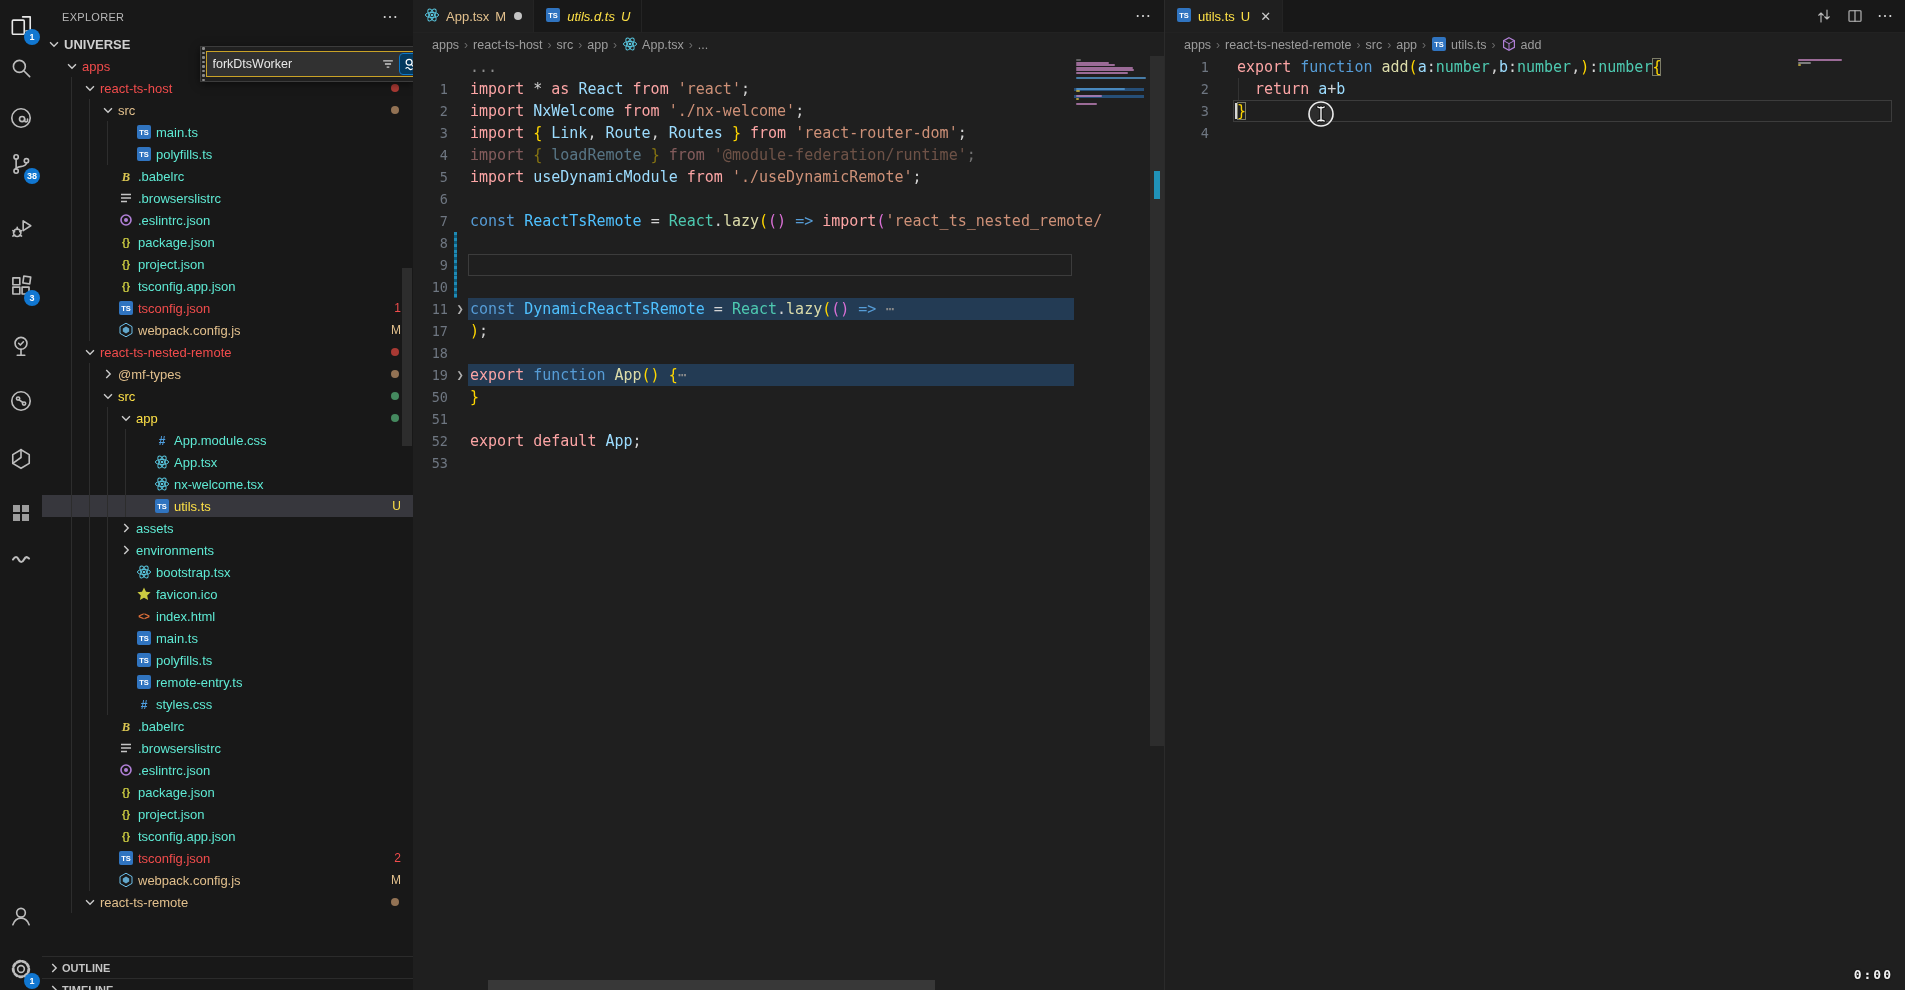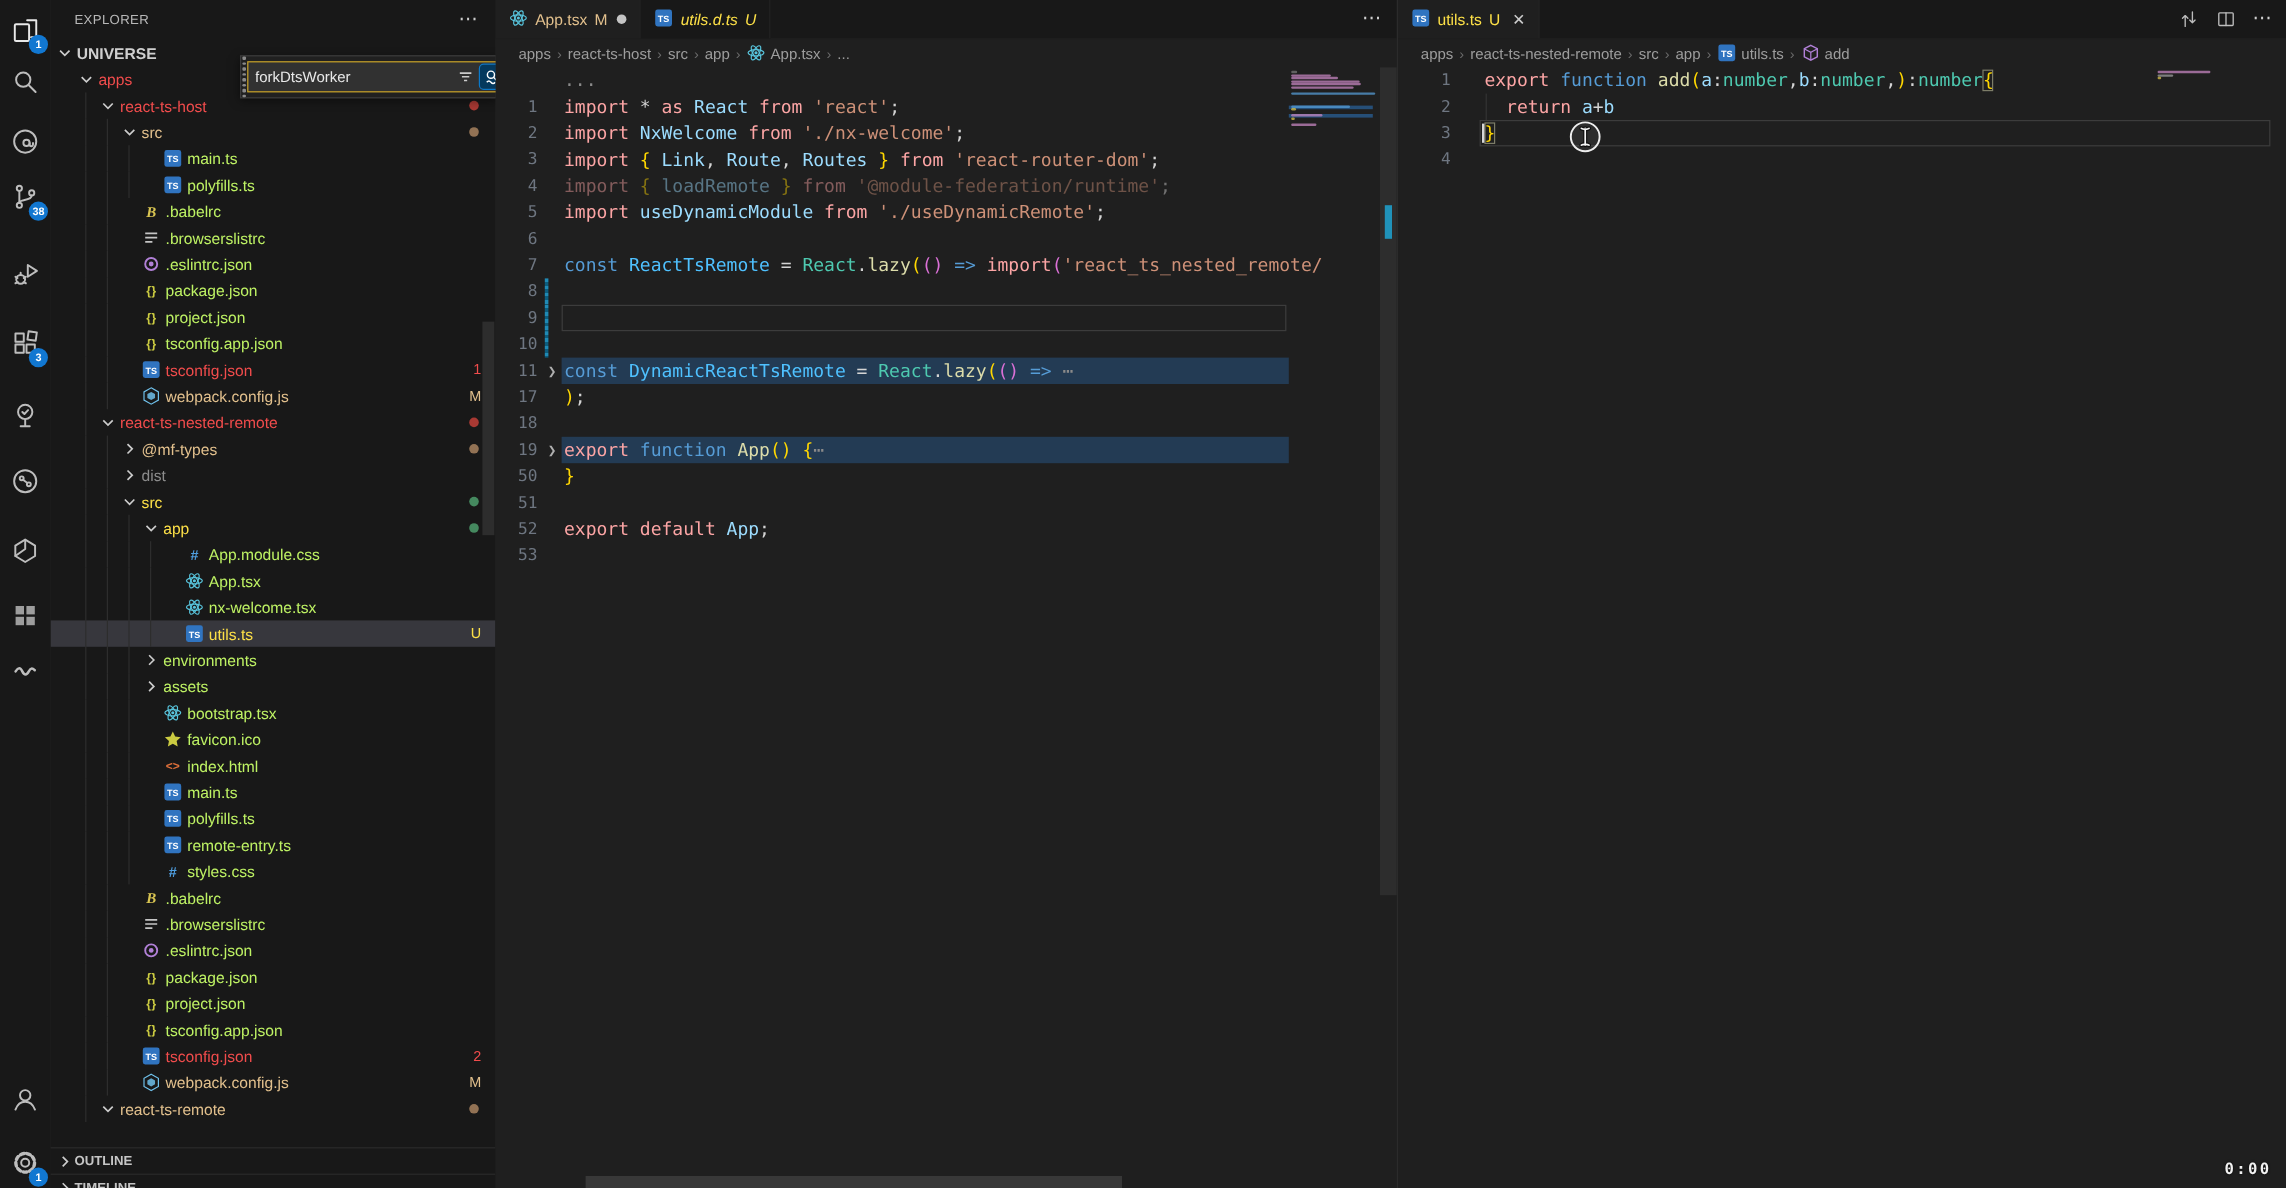"main.ts" .c-def { color: #bef264 -> #5eead4 }
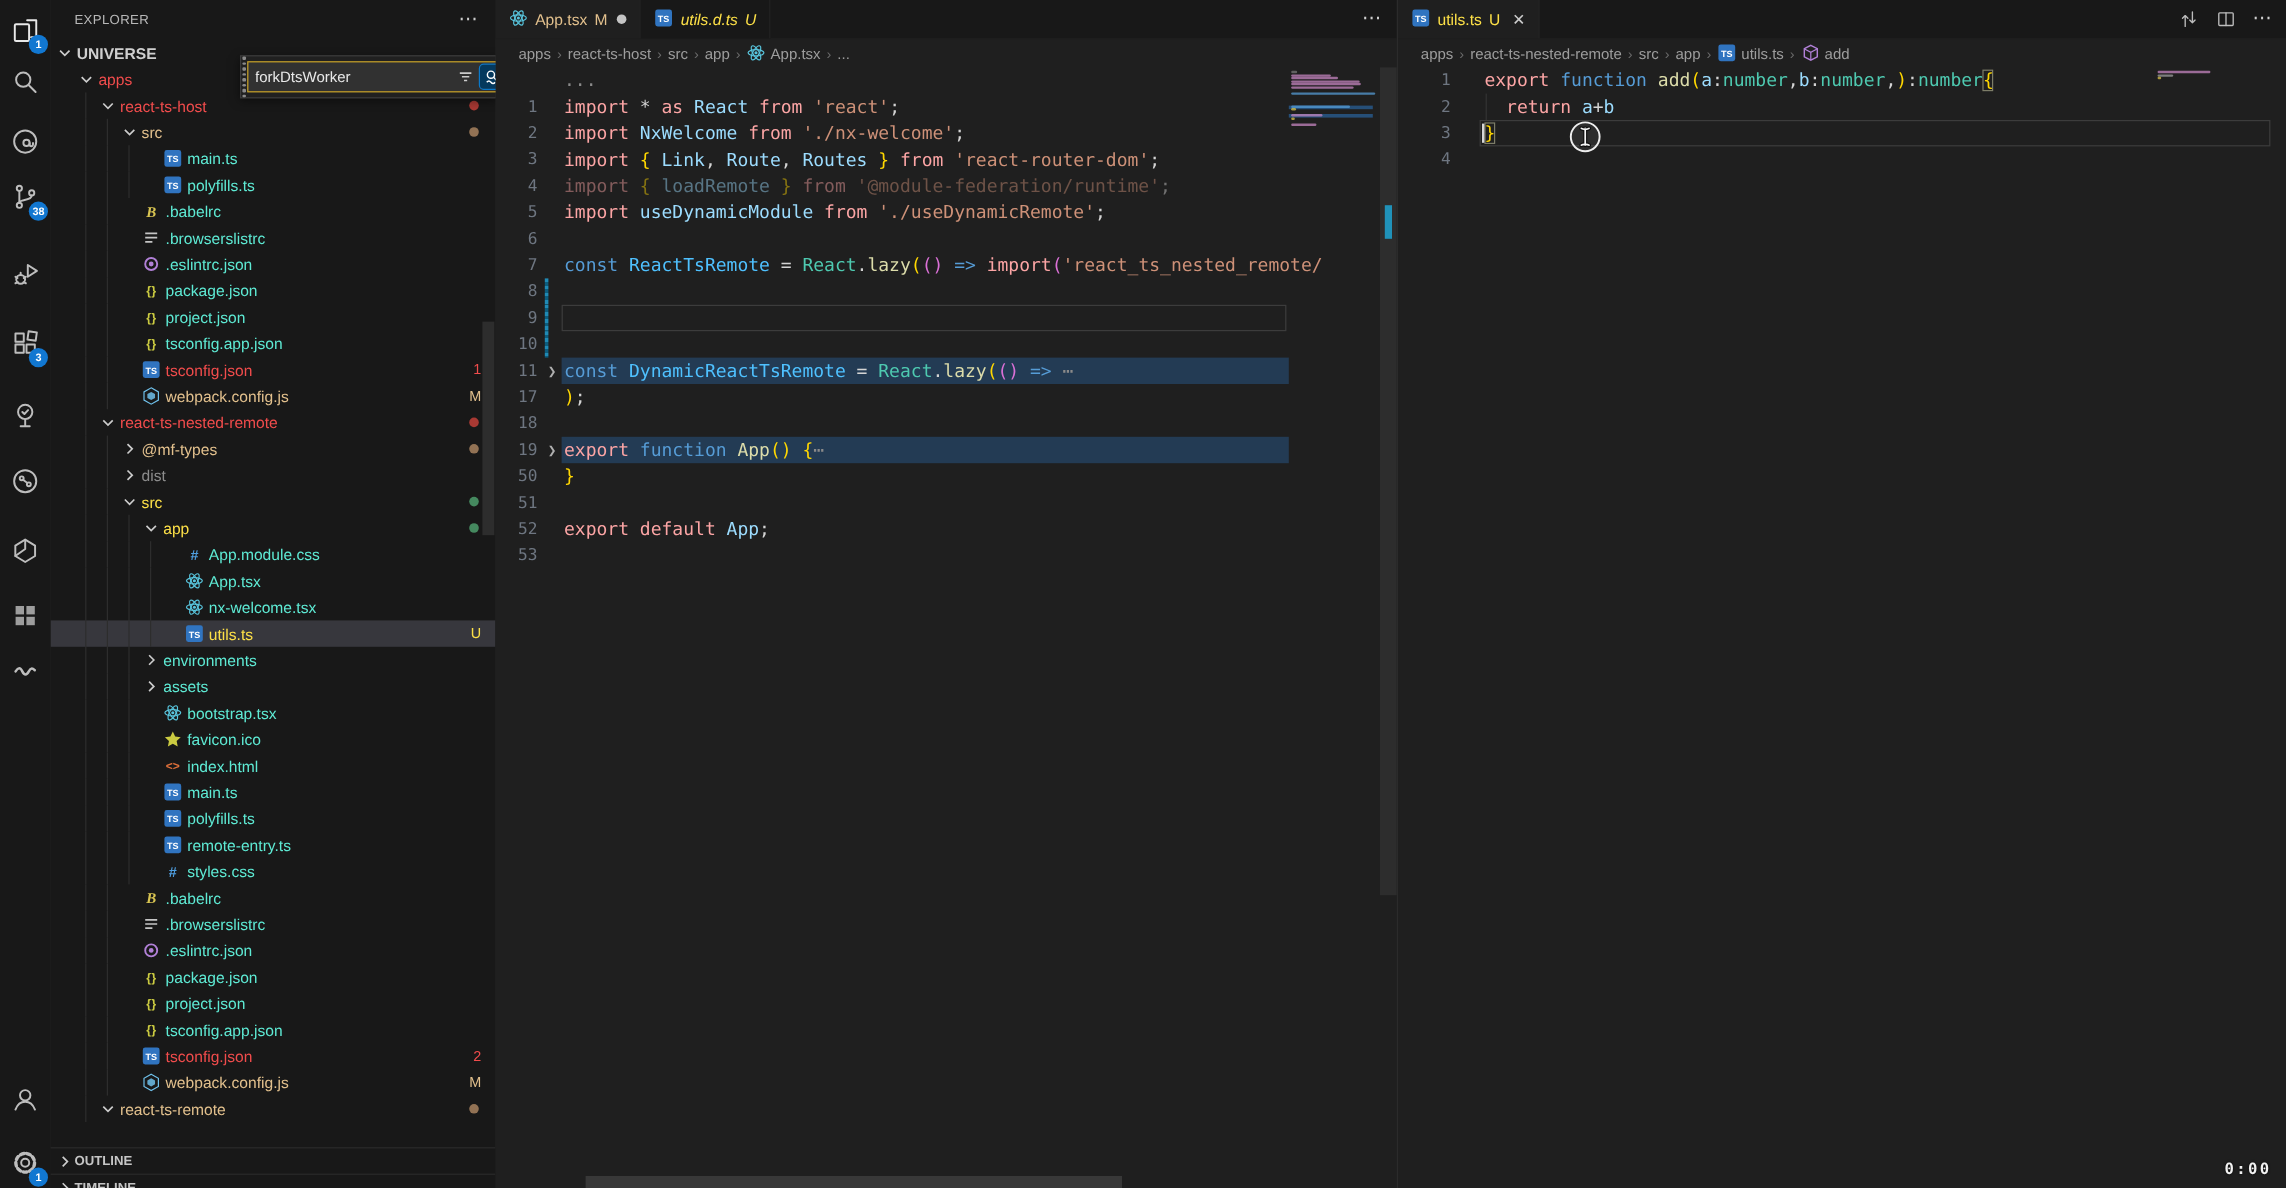"dist" div.trow { html: <div> <span></span> <span></span> <span></span> <span> <svg> <path></path> </svg> </span> <span>dist</span> </div> -> none }
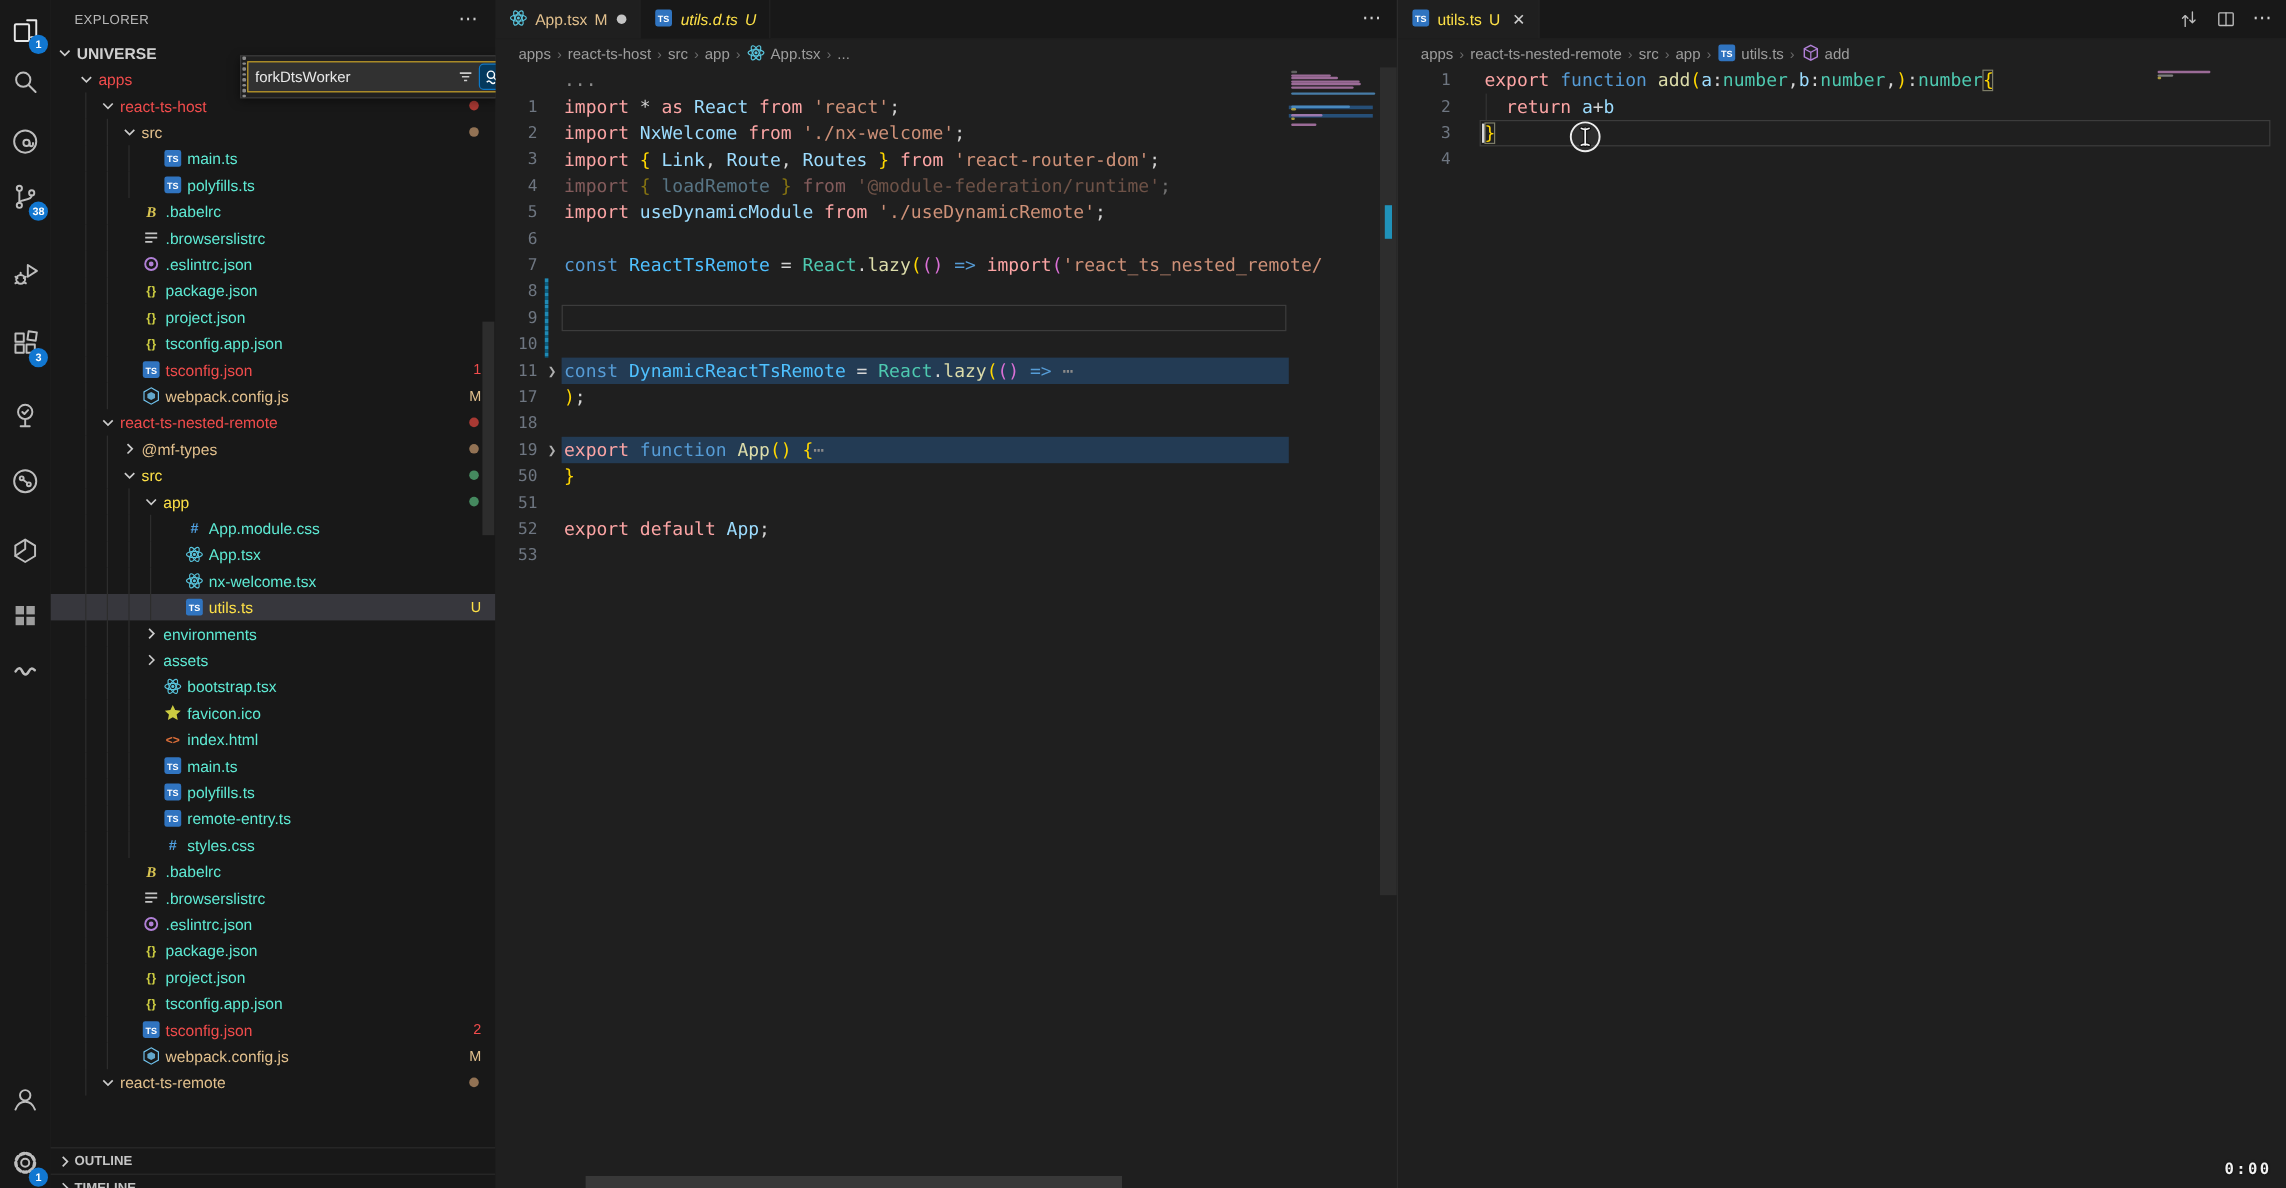"environments" div.trow { order: before "assets" -> after "assets" }
